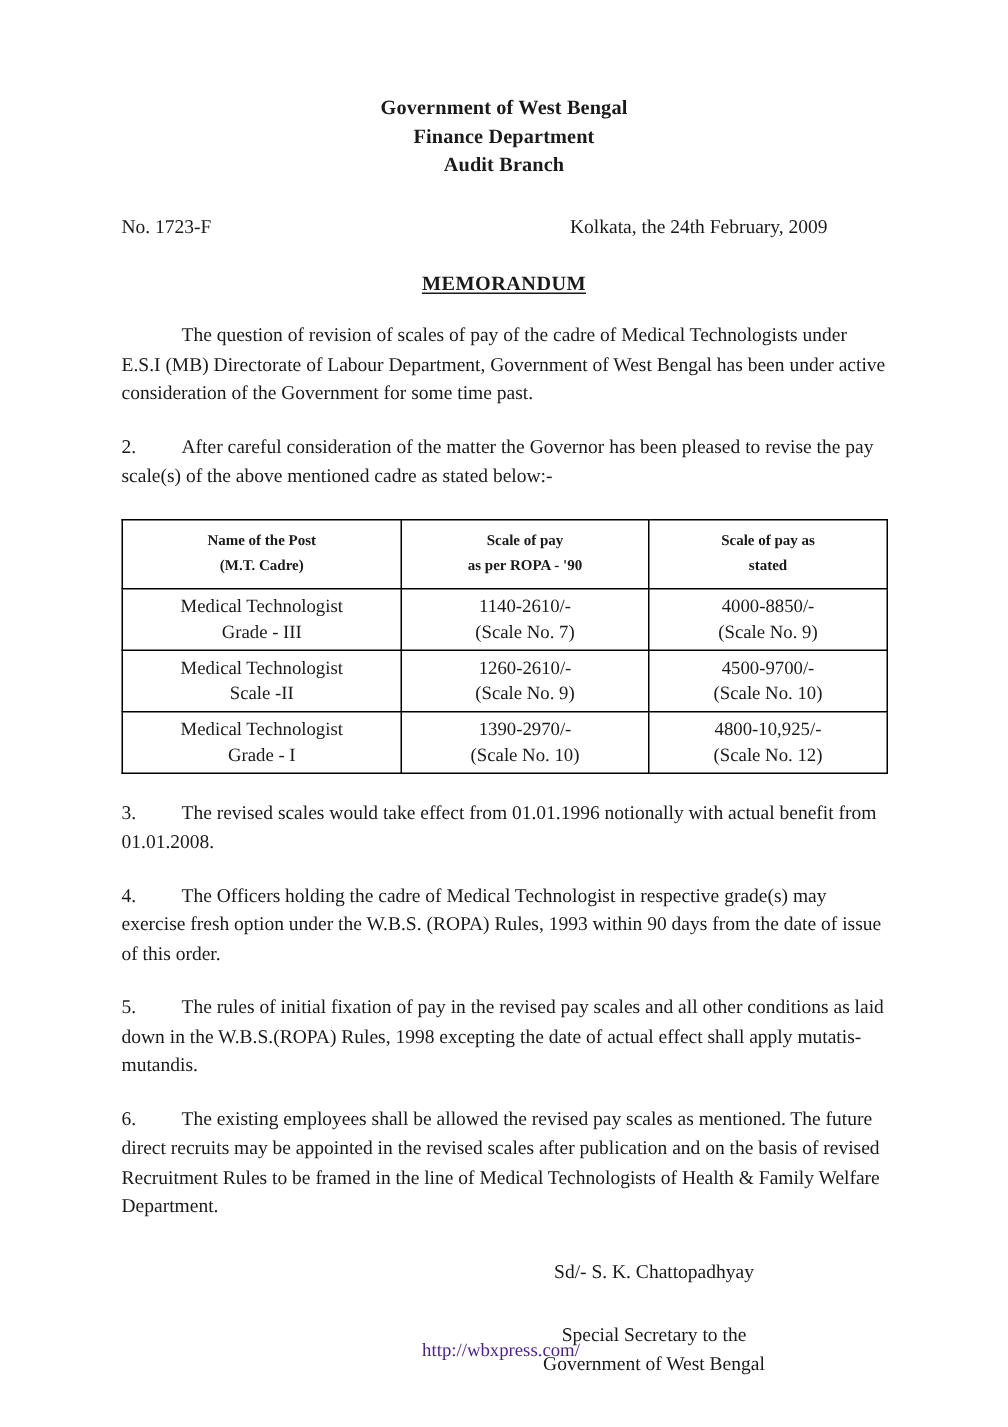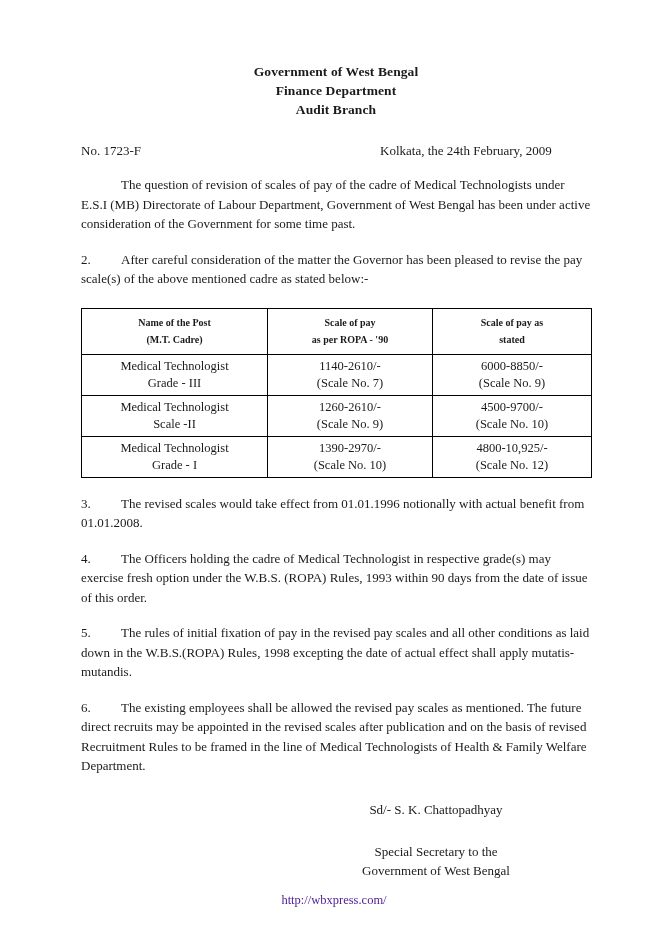"MEMORANDUM" div.memo-title { html: none -> <div>MEMORANDUM</div> }
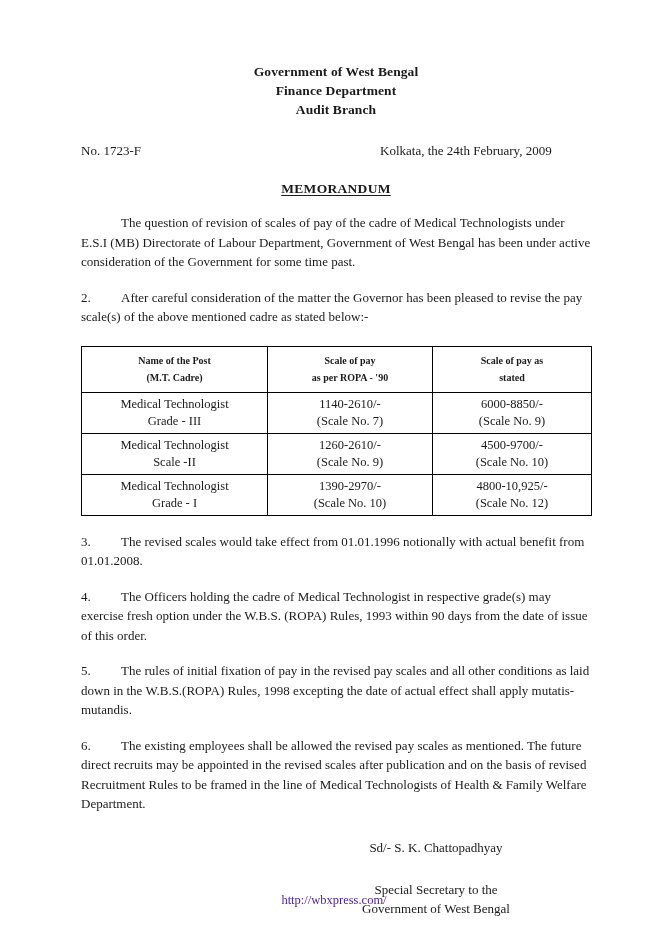"6000-8850/-" span.cell-l2 { text: 6000-8850/- -> 4000-8850/- }
